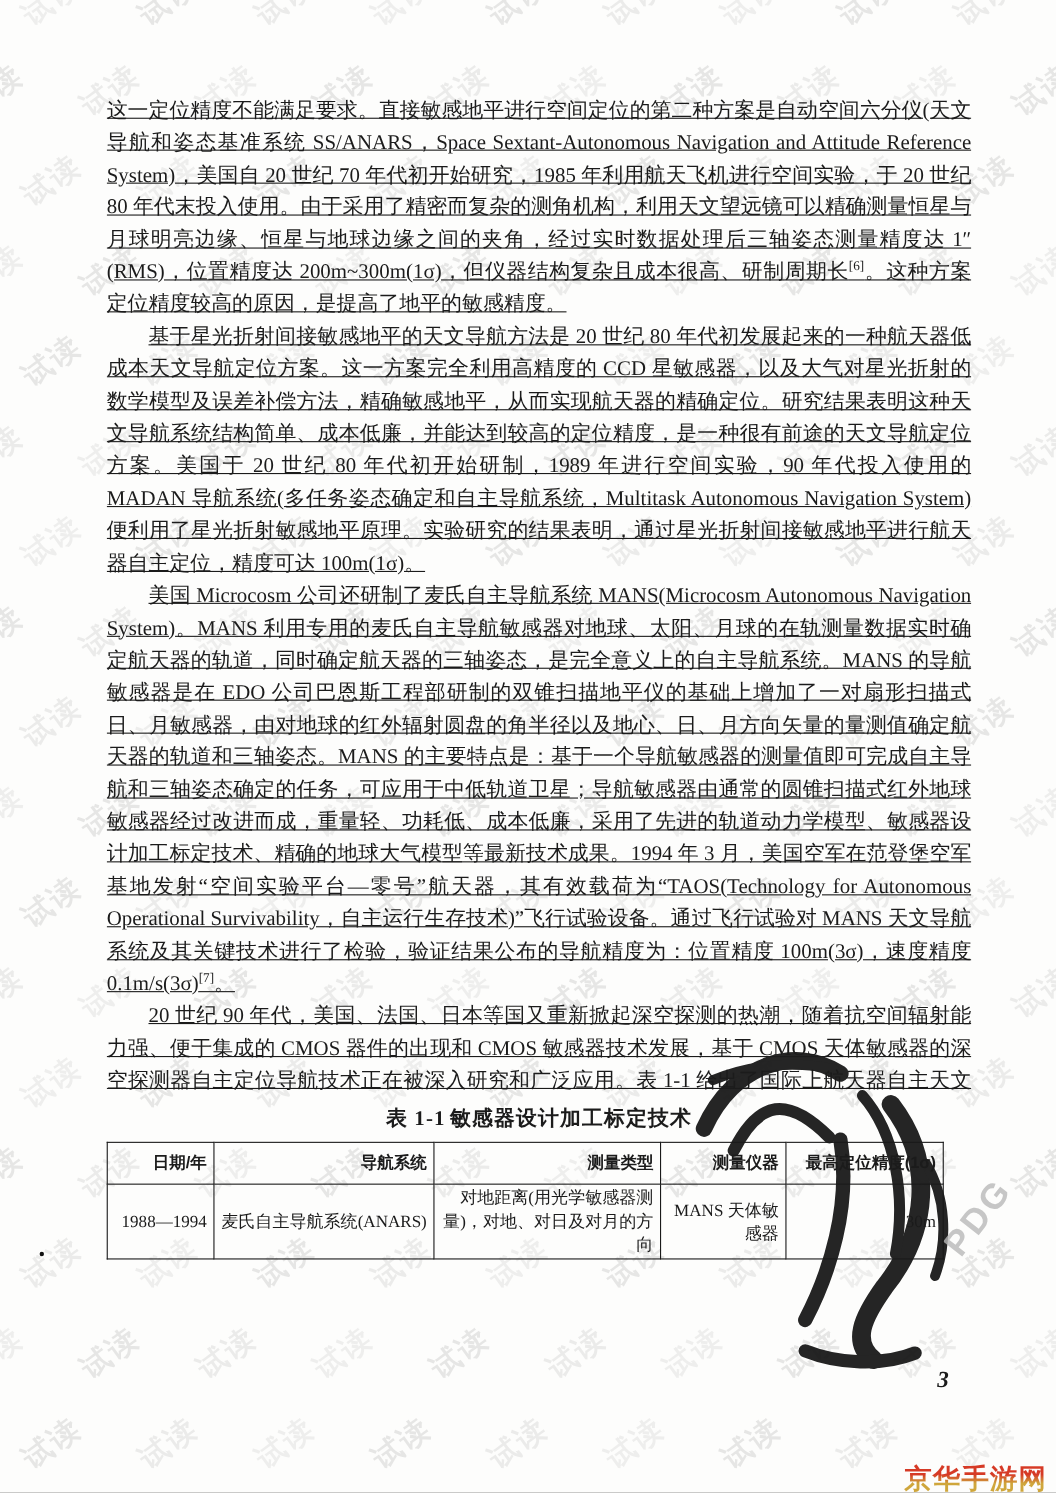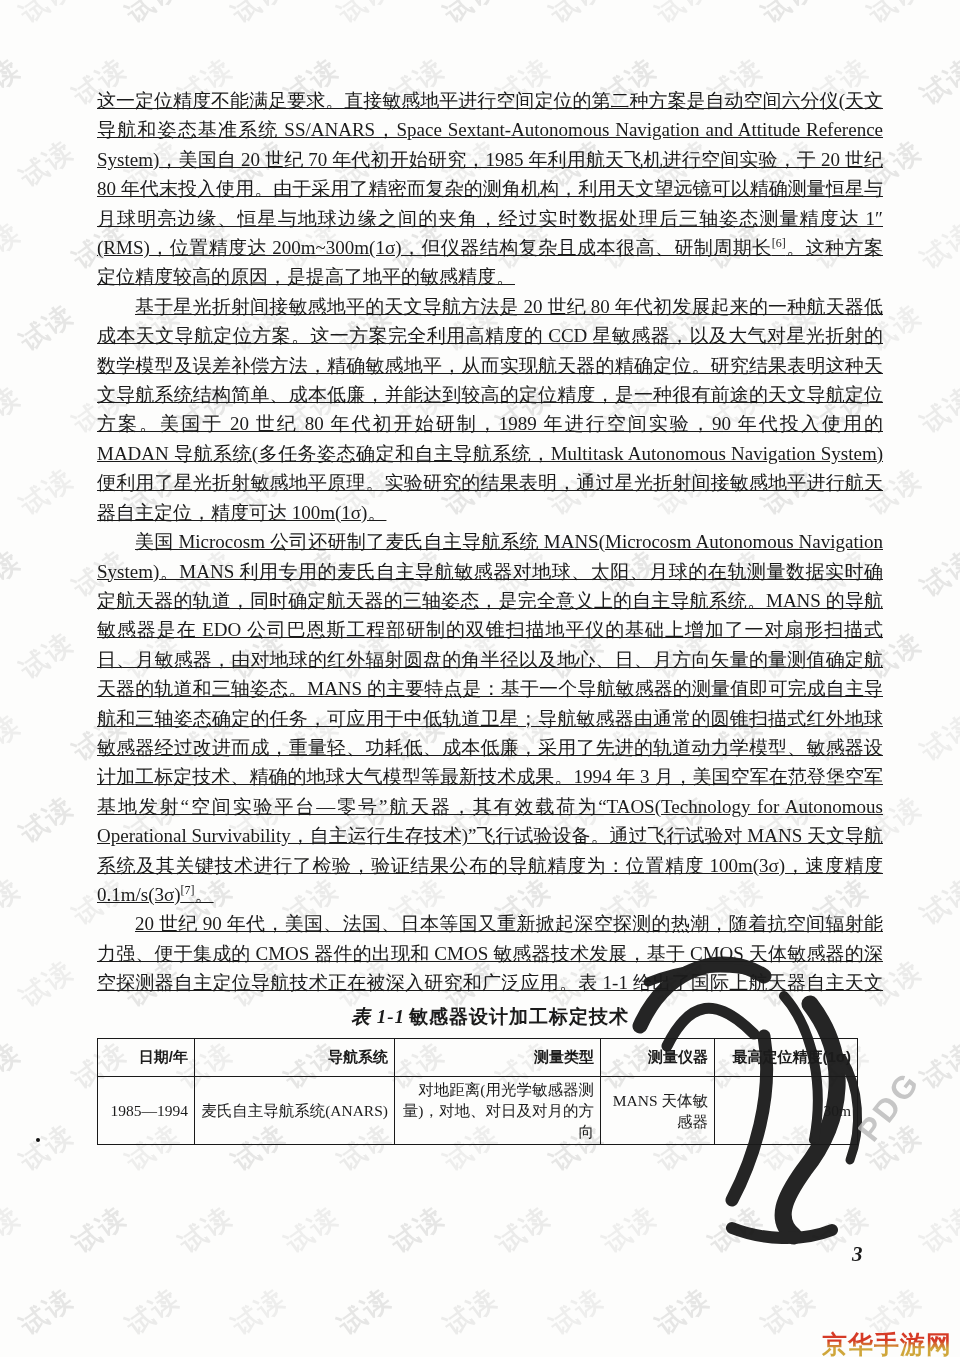"表 1-1" .table-caption .cap-label { font-style: italic -> none }
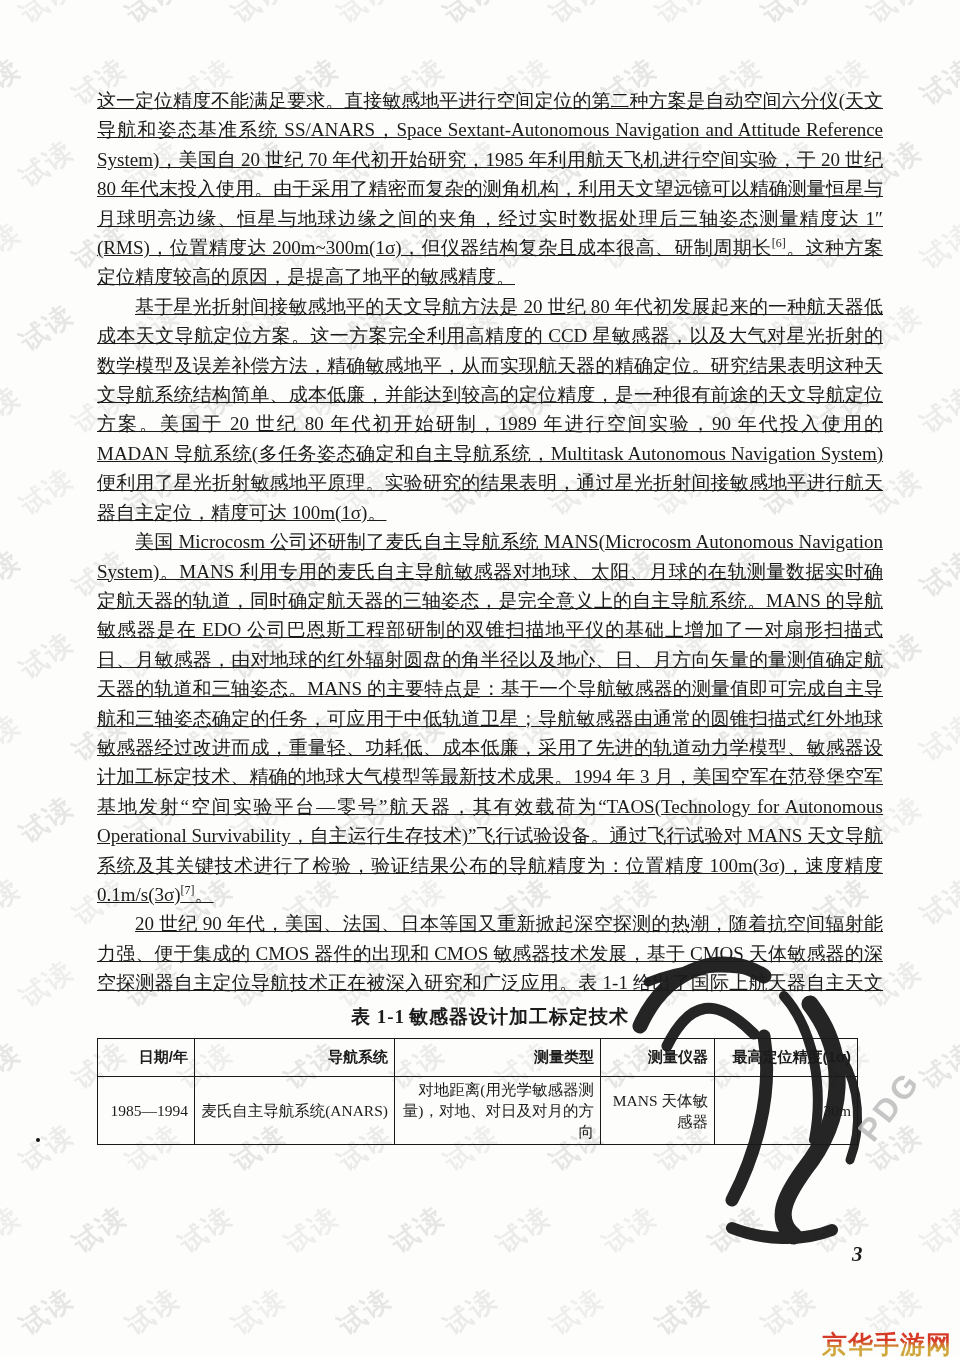"1985—1994" td { text: 1985 -> 1988 }
